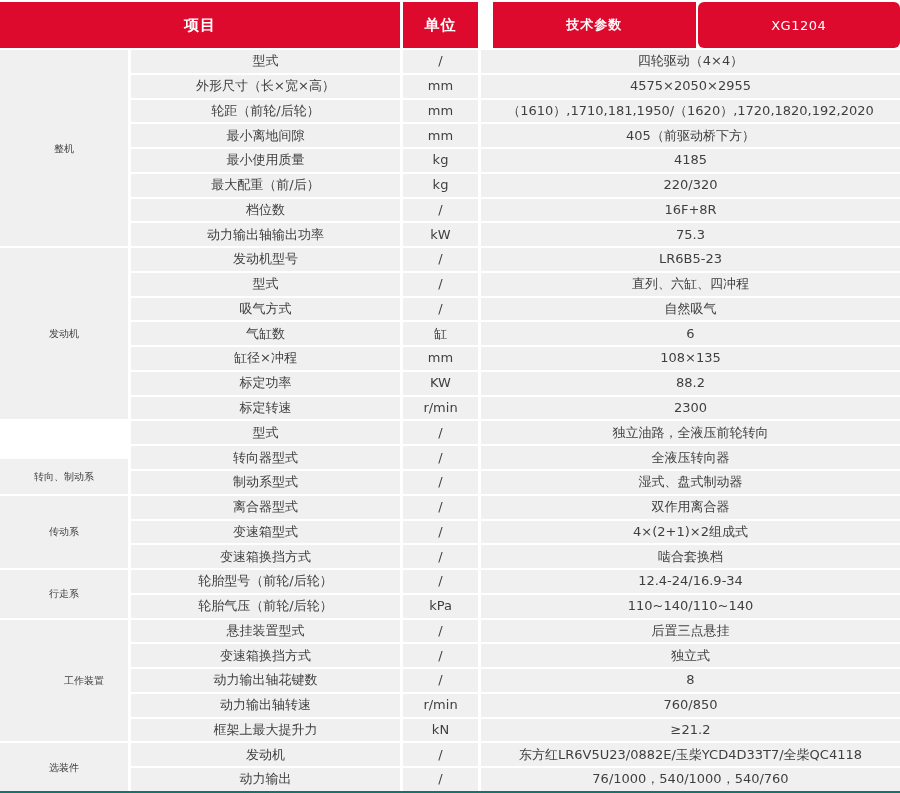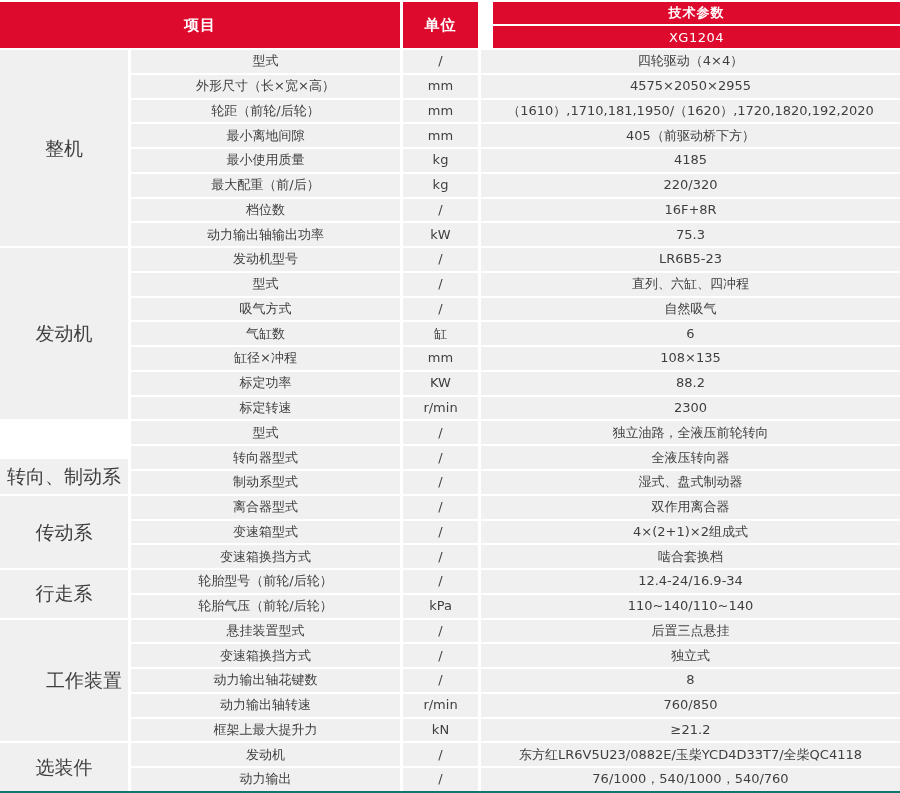"技术参数" .hdr-right { flex-direction: column -> row }
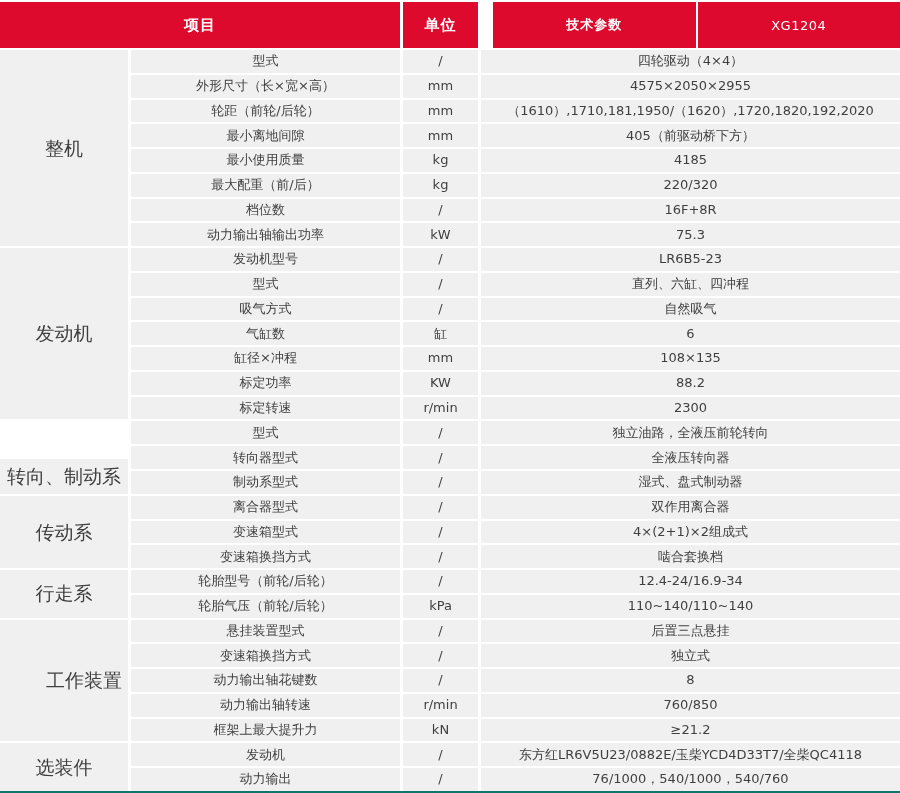"XG1204" .hdr-right .sub.model { border-radius: none -> 6px }
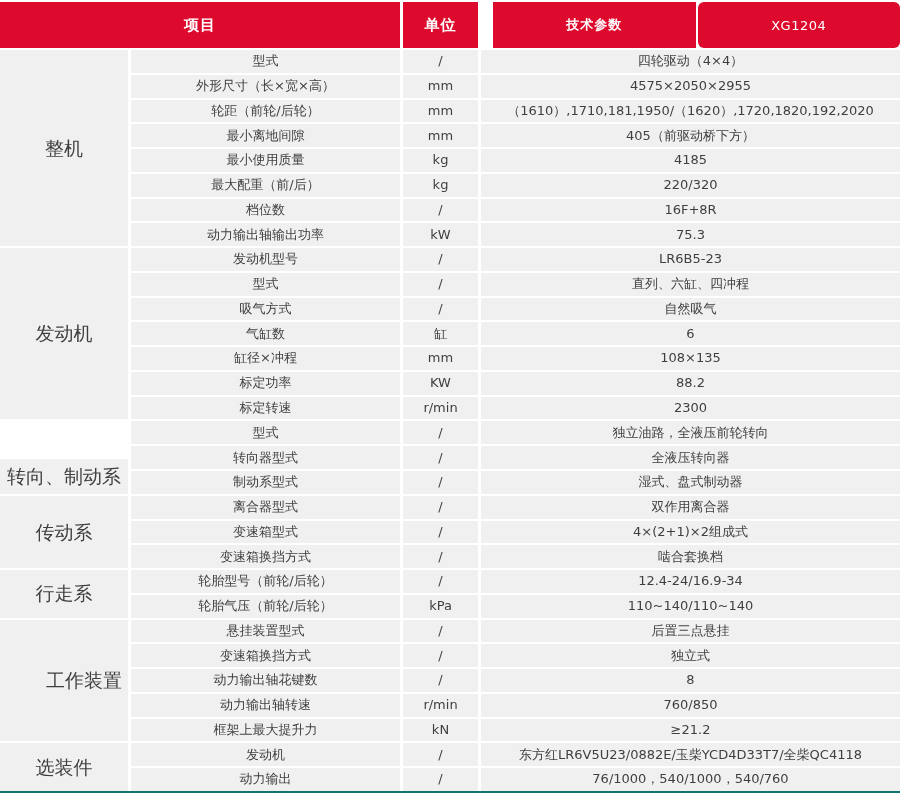"整机" .group-cell { font-size: 19px -> 10px }
